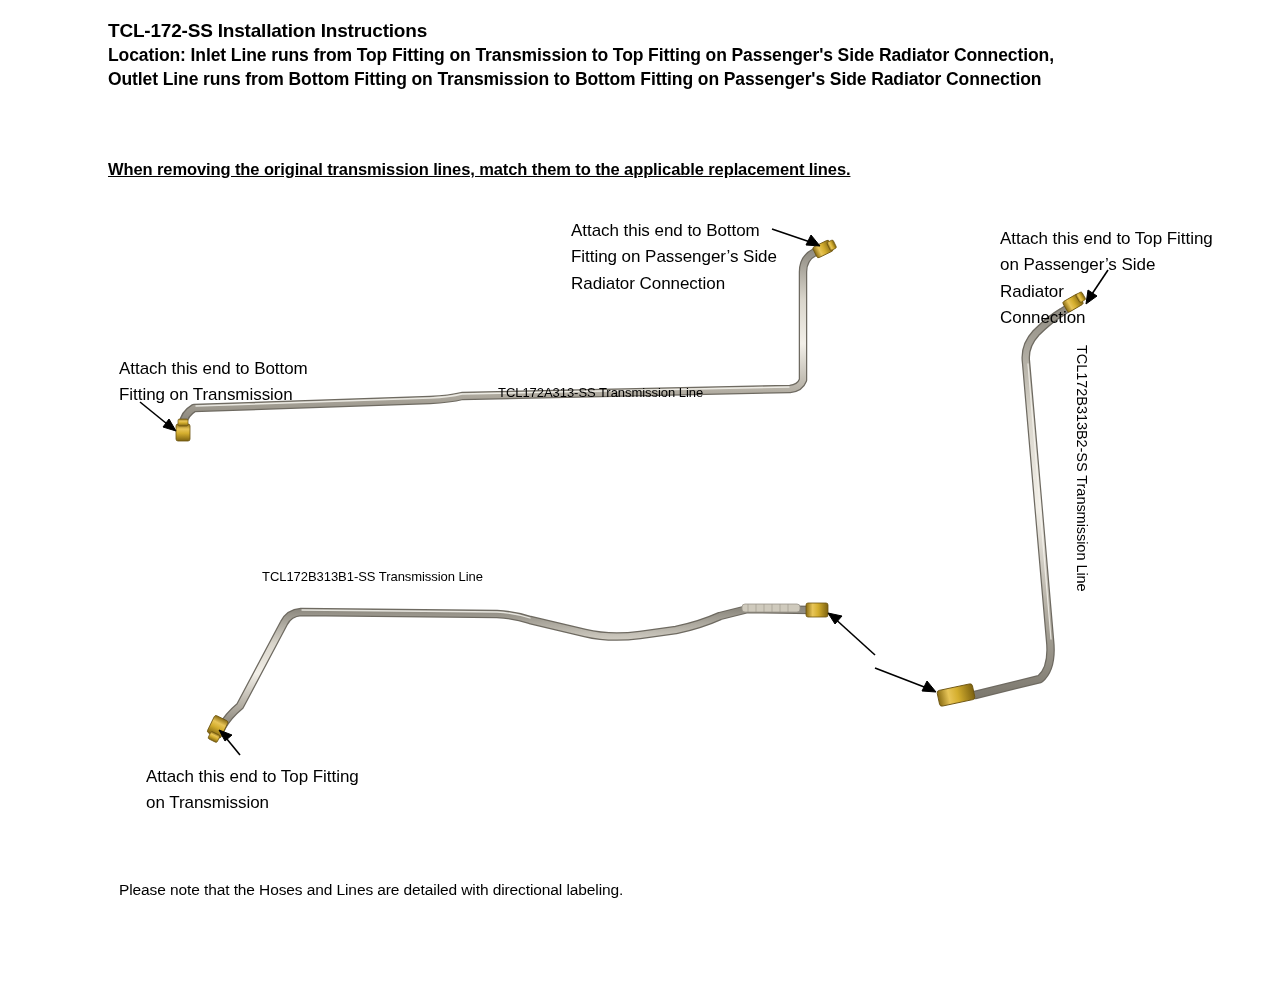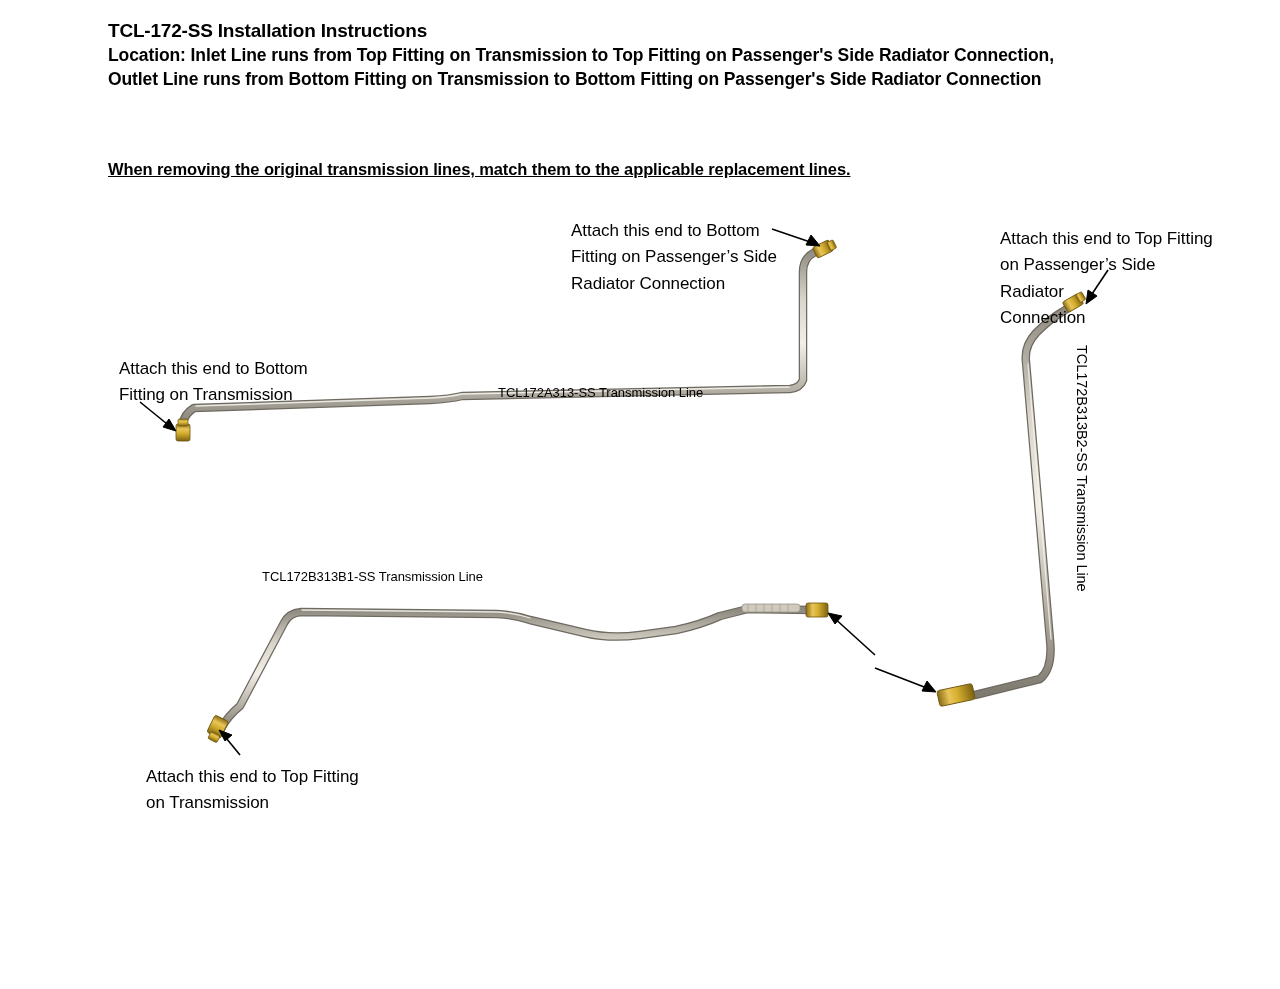"Please note that the Hoses" div { html: none -> <div>Please note that the Hoses and Lines are detailed with directional labeling.</div> }
